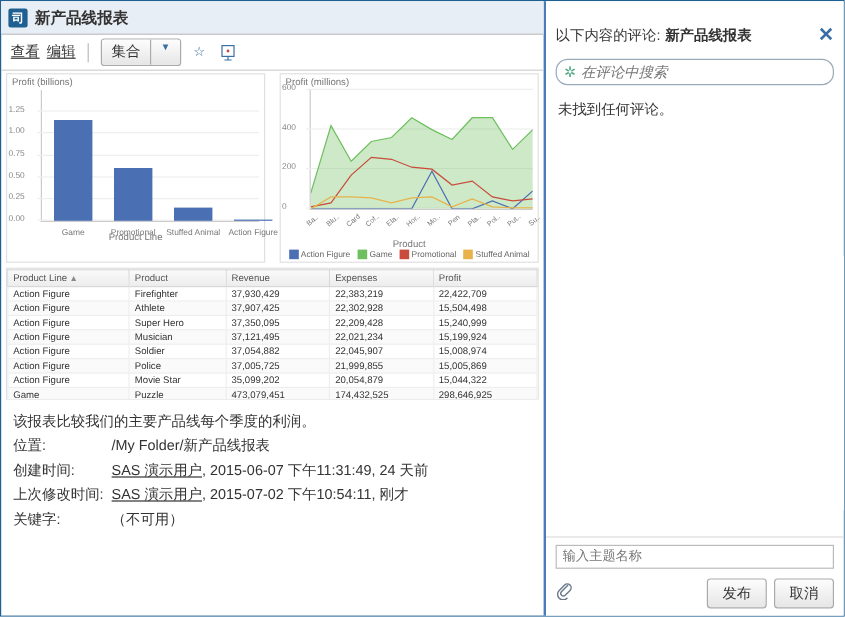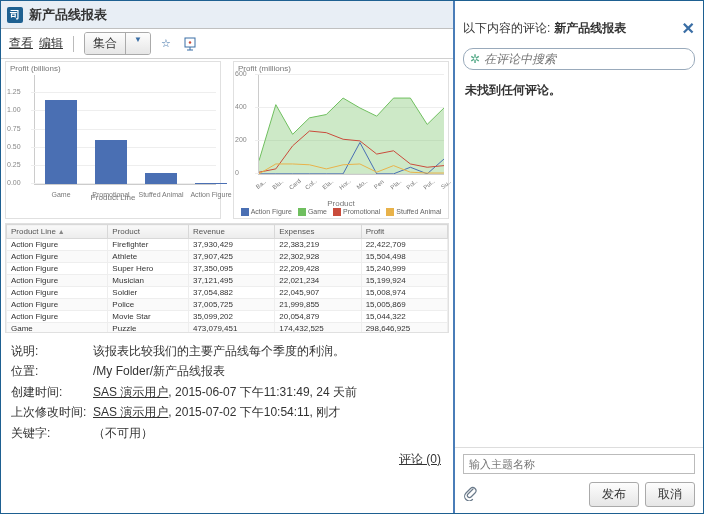"未找到任何评论。" .comment-body { font-weight: bold -> none }
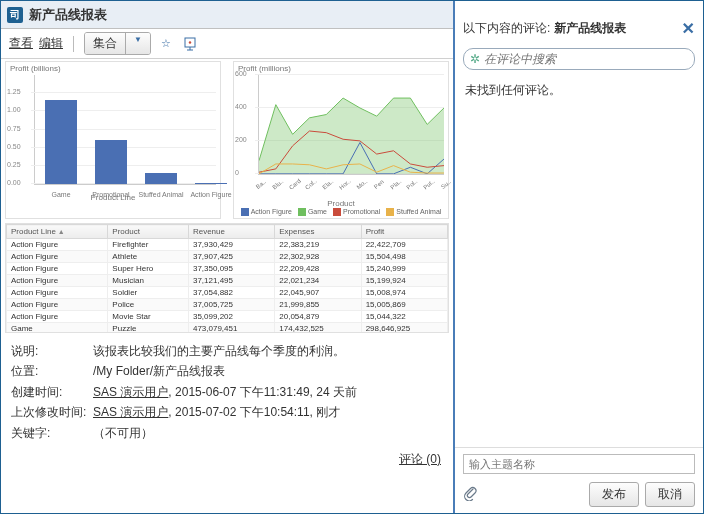"说明:" span.label { html: <span>说明:</span> -> none }
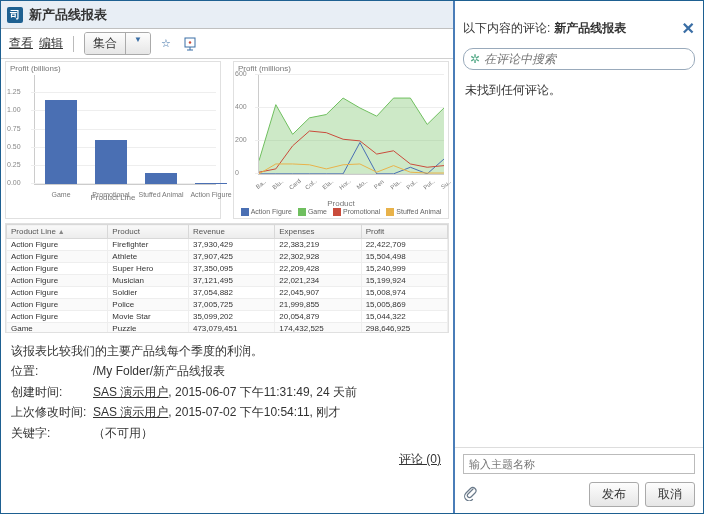"评论 (0)" div.comments-link { html: <div>评论 (0)</div> -> none }
